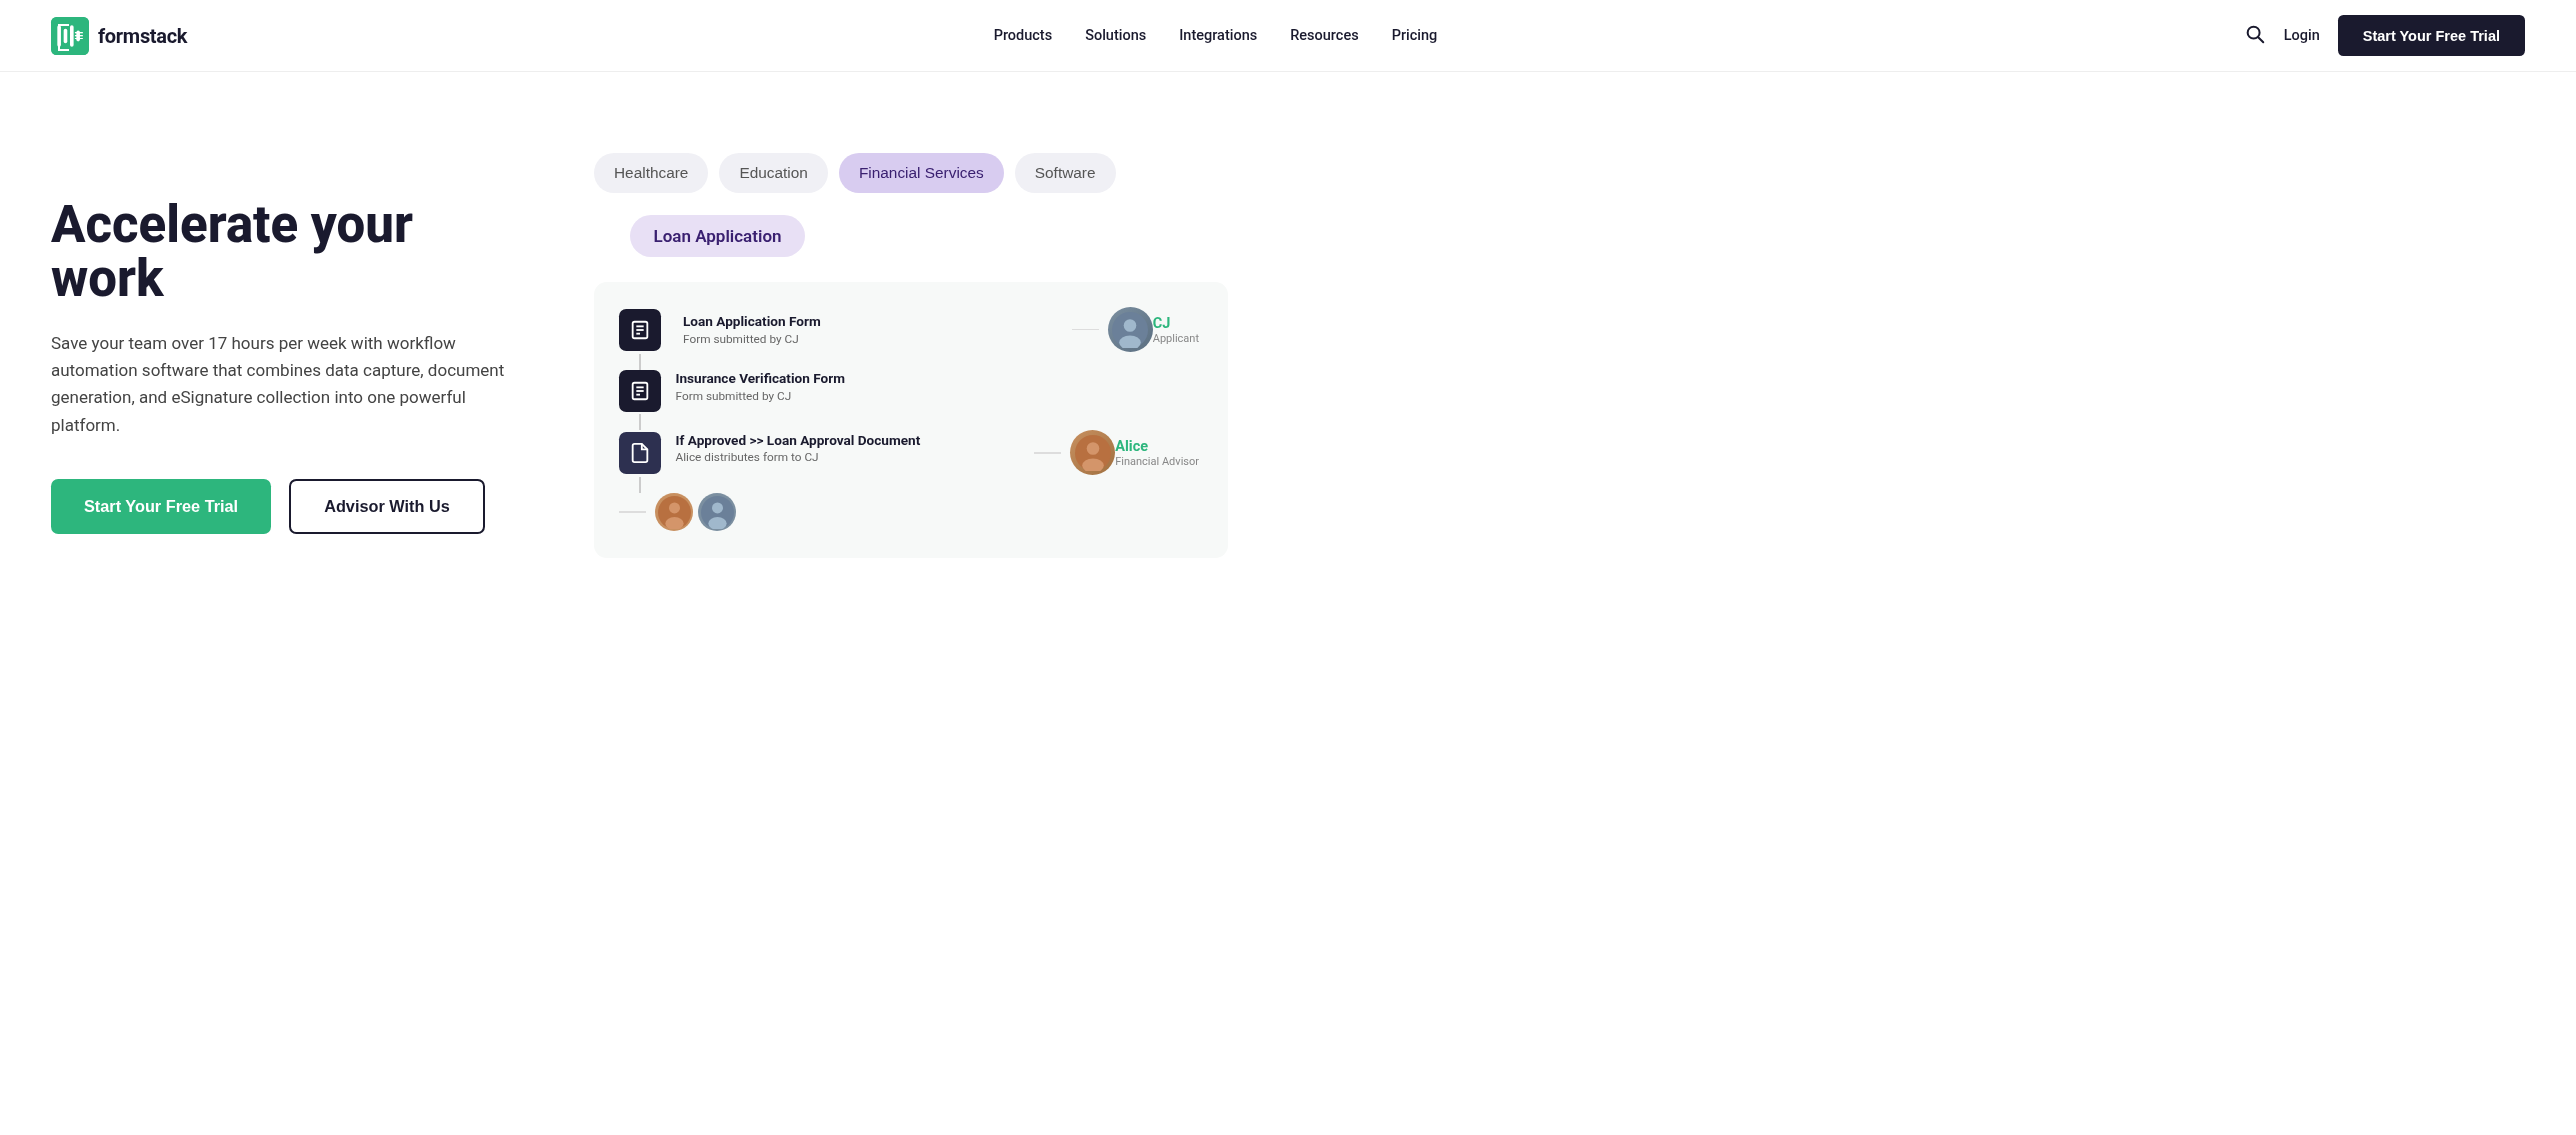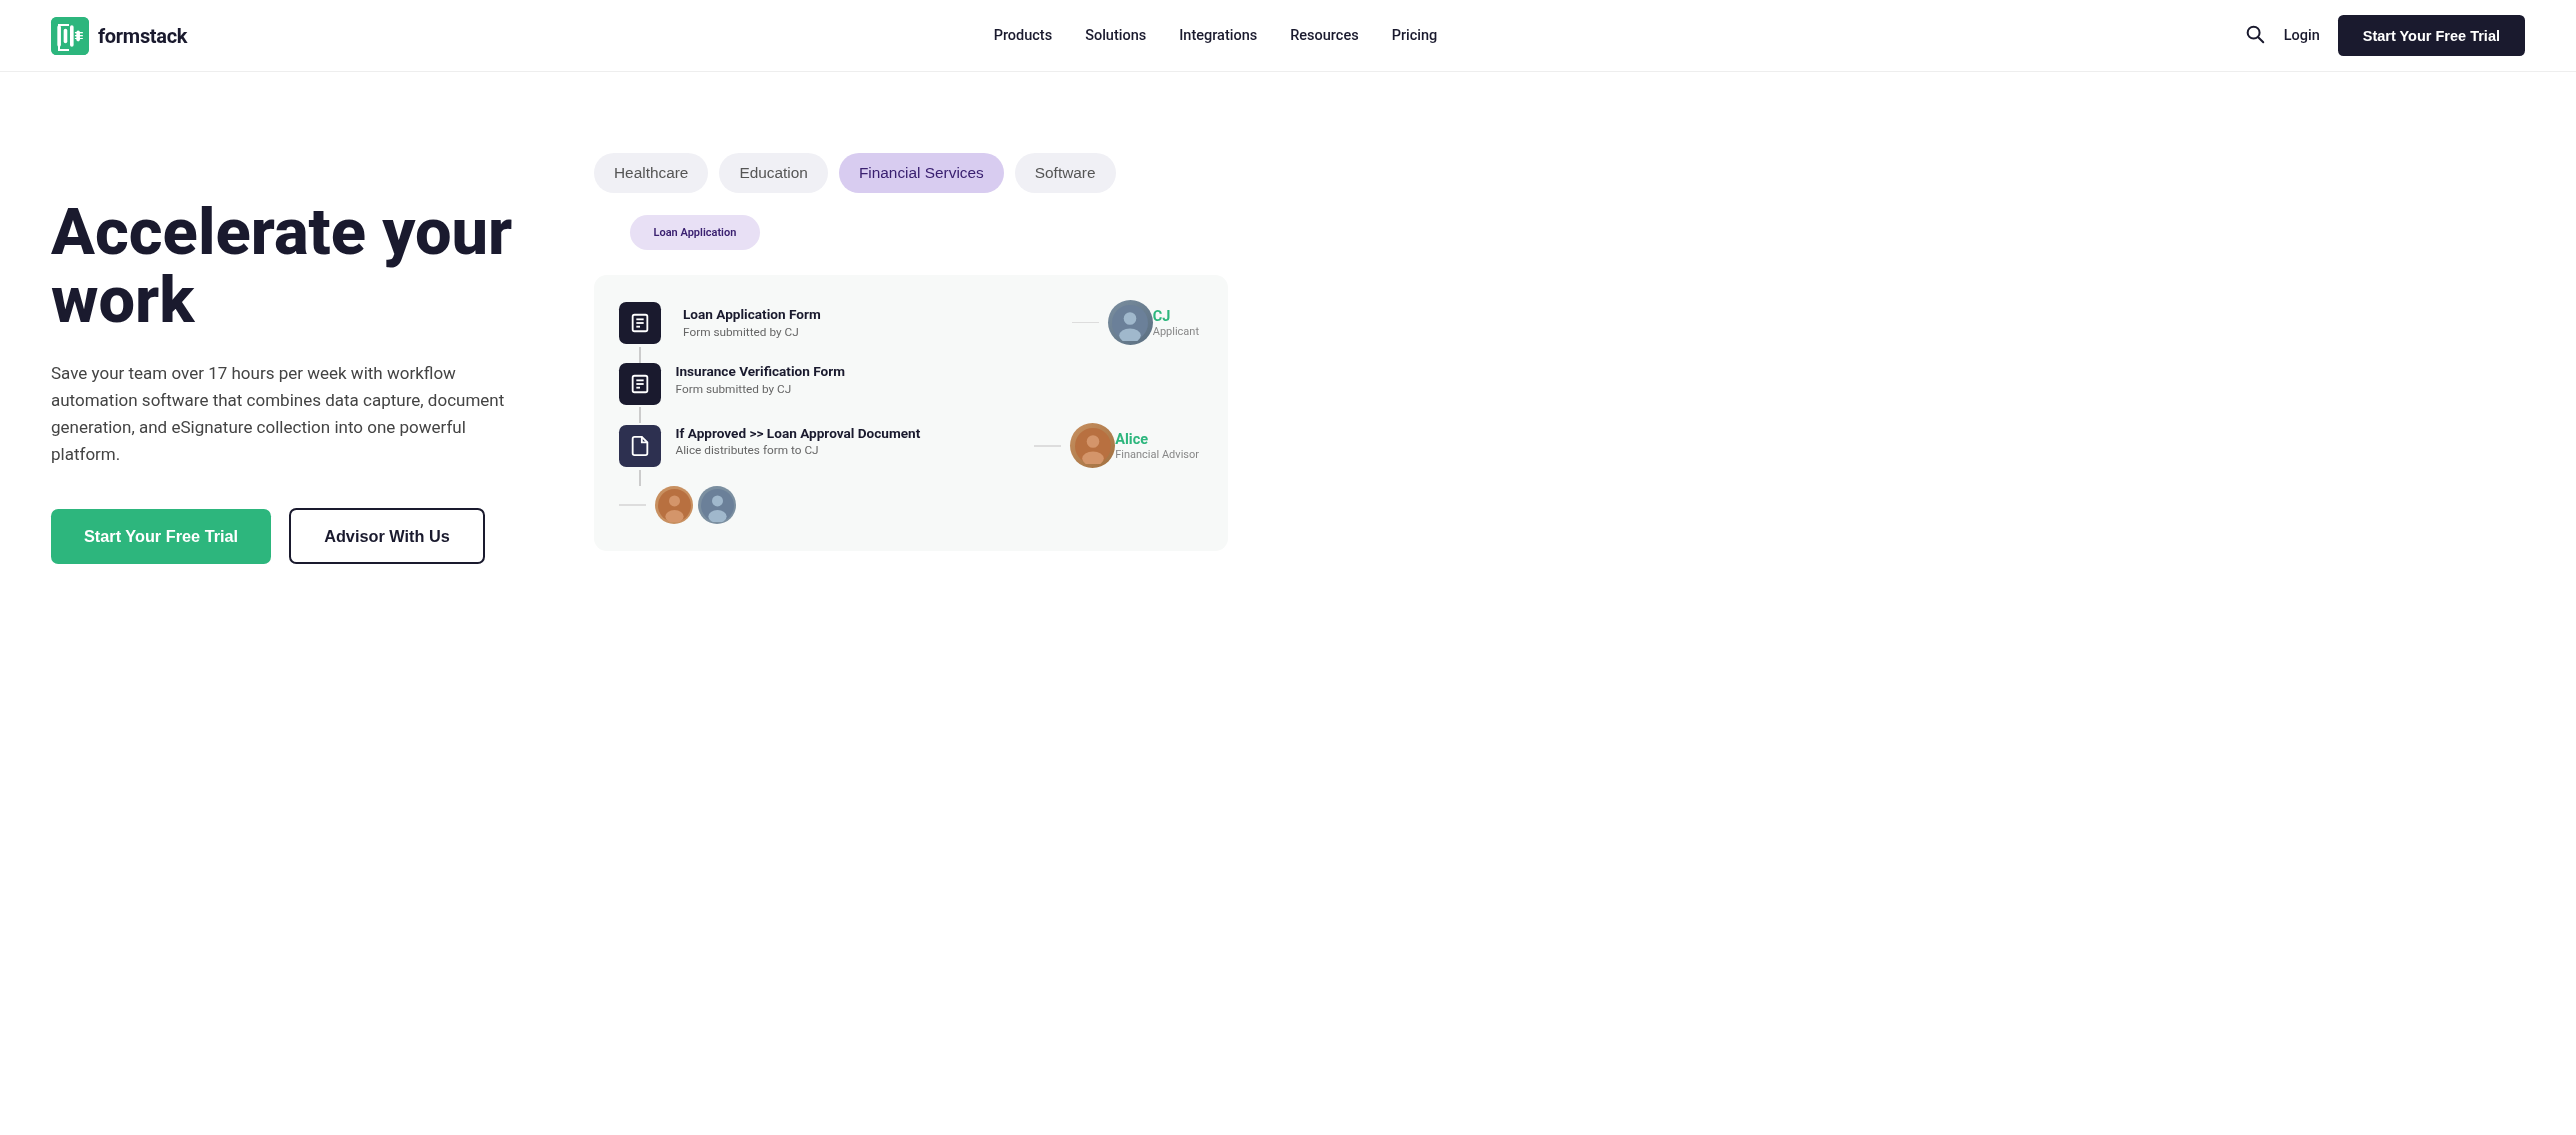"Accelerate your" .hero-headline { font-size: 65px -> 51px }
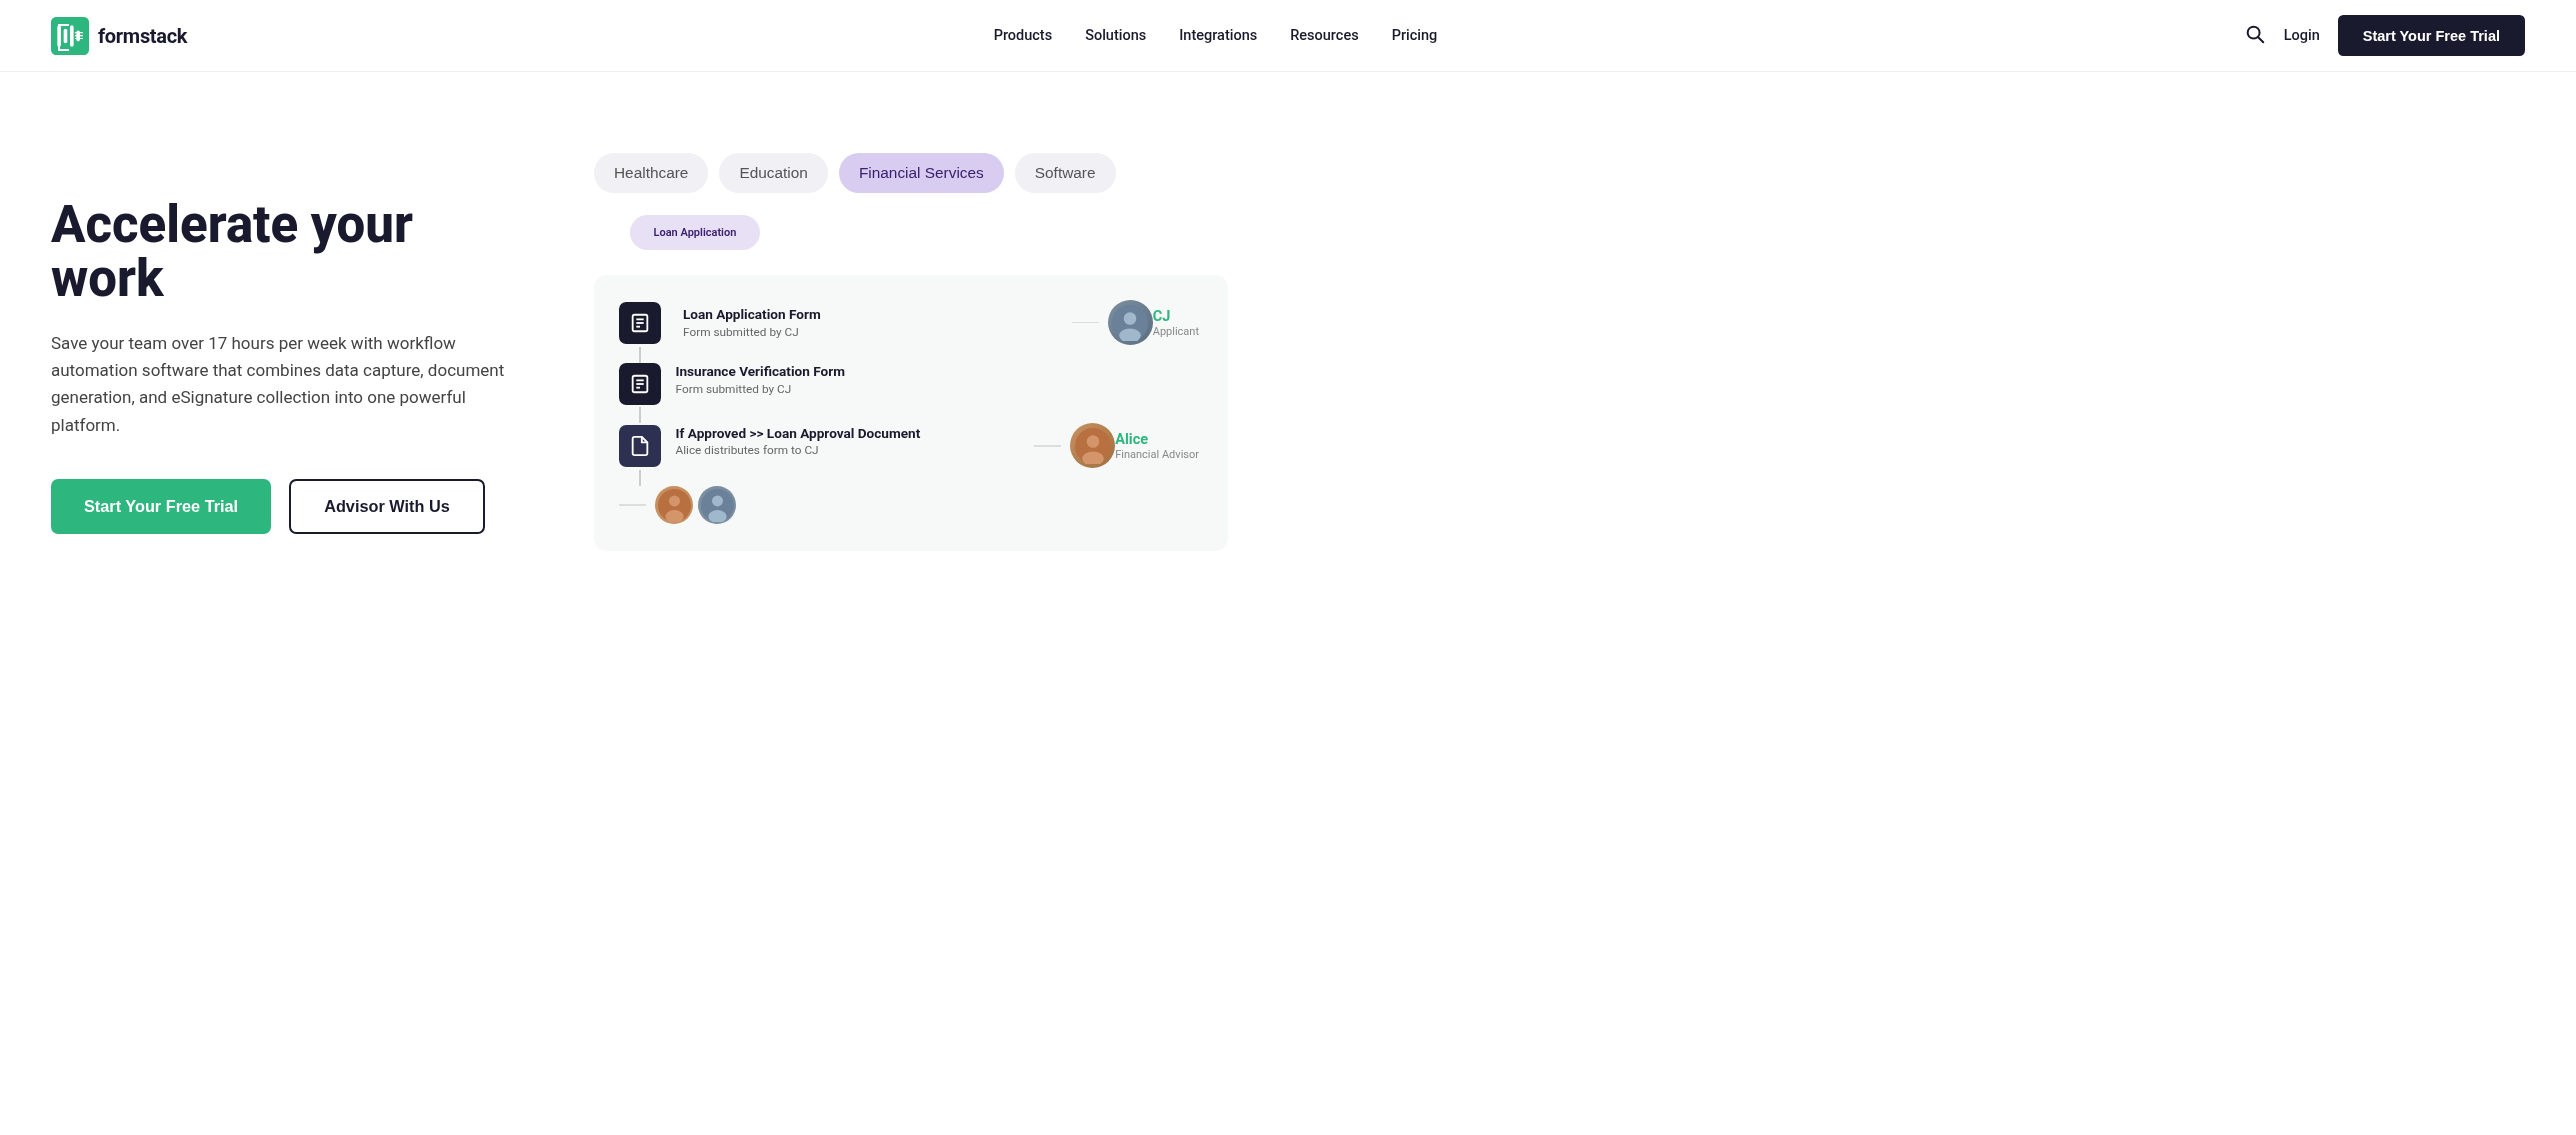"Loan Application" .use-case-badge { font-size: 11px -> 17px }
